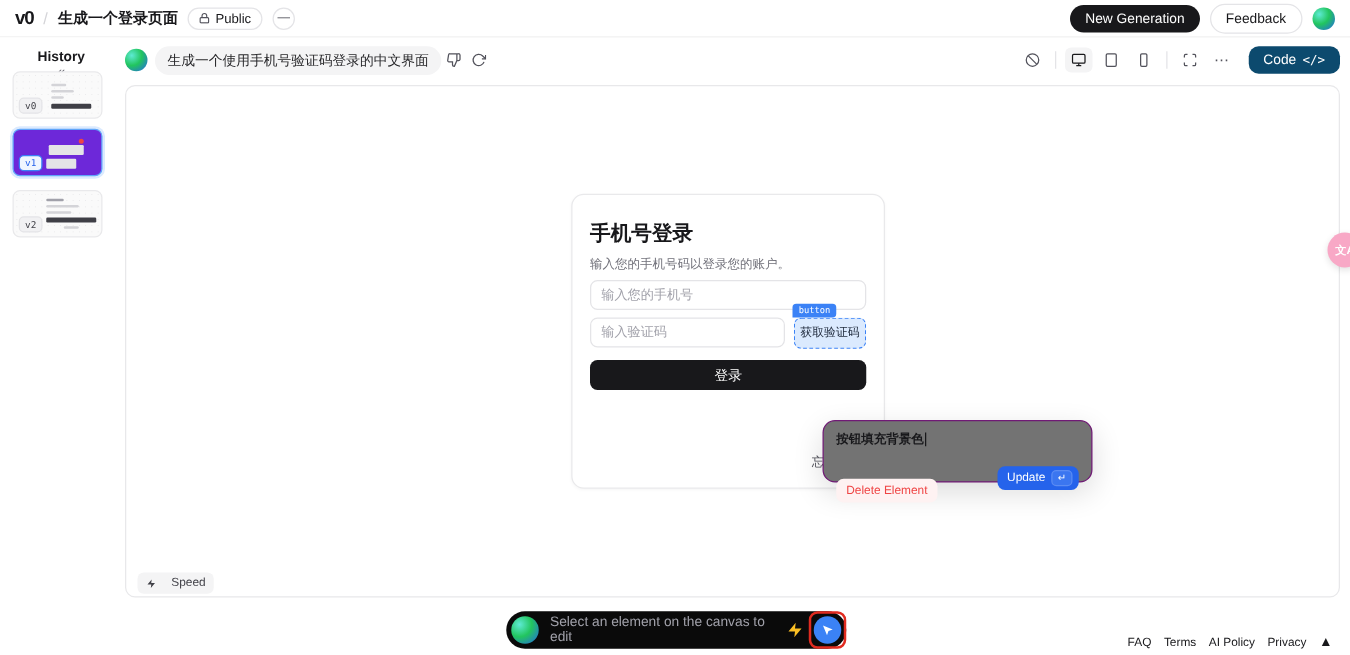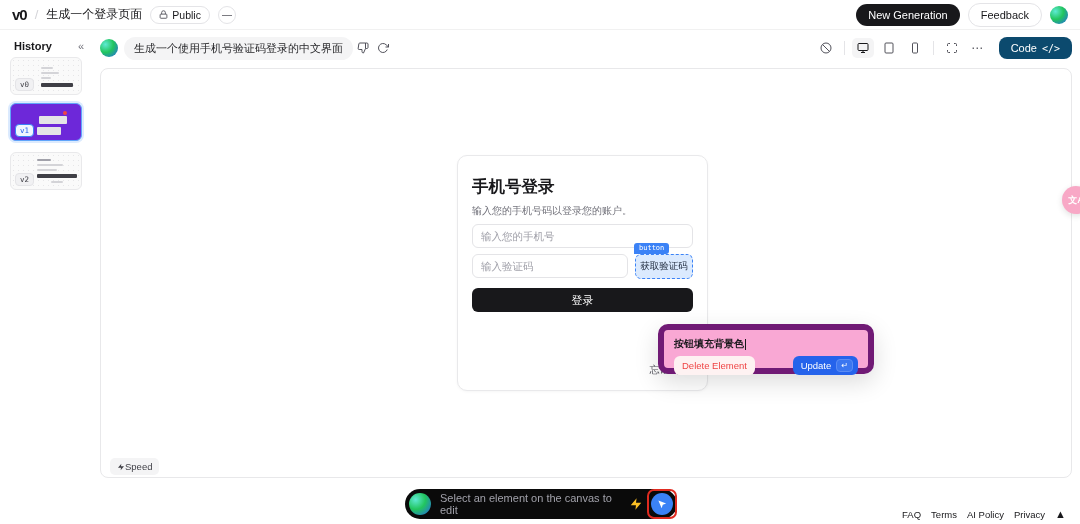"生成一个登录页面" .doc-title { font-weight: 400 -> 700 }
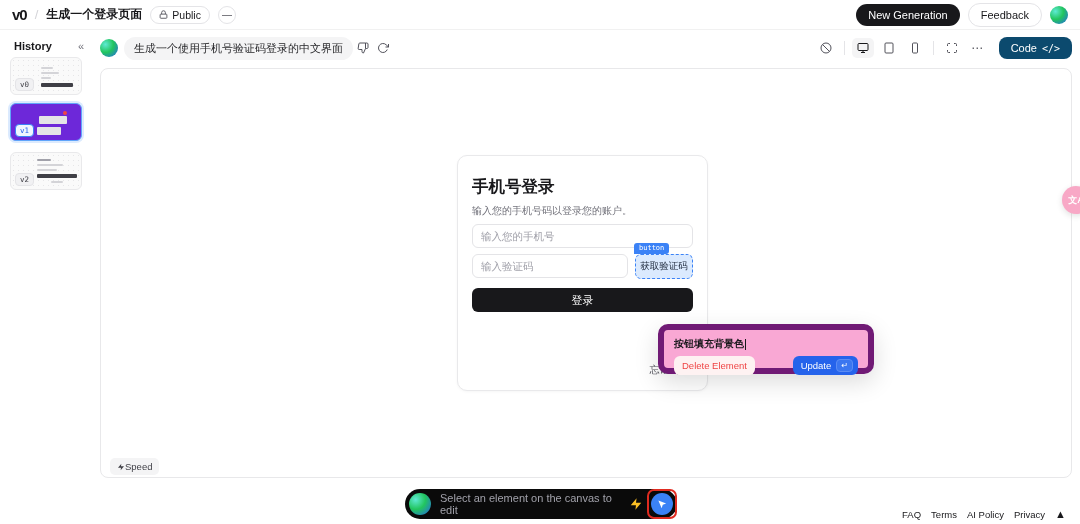"History" .sidebar-head { flex-direction: none -> column }
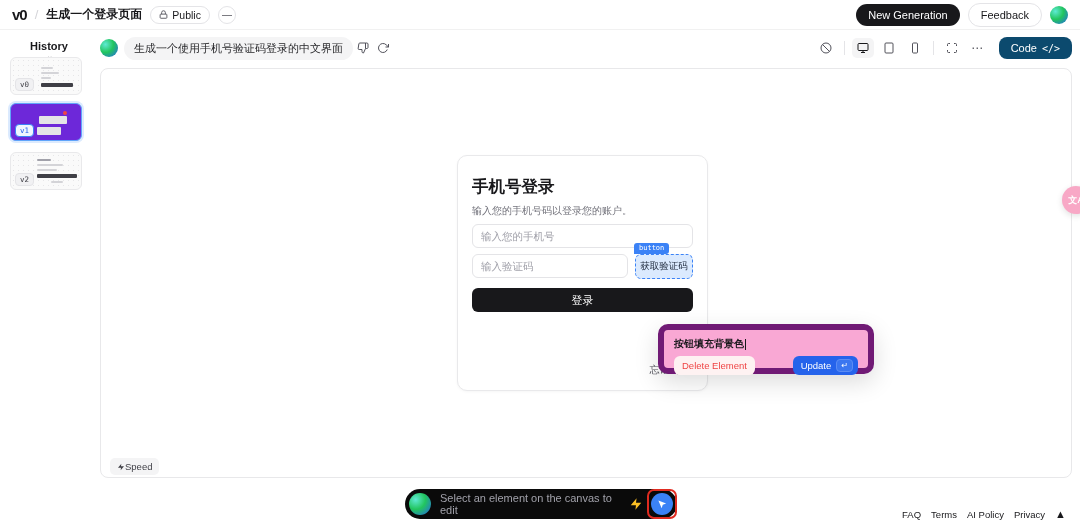"按钮填充背景色" .edit-popup { background: #f9a8d4 -> #737373; border: 6px solid #701a75 -> 1px solid #701a75; top: 324px -> 336px }
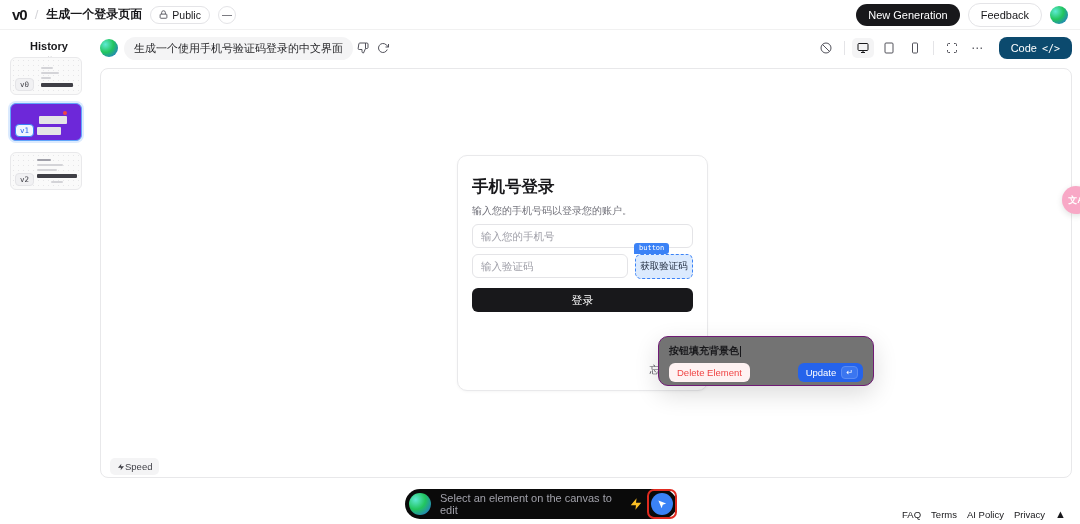"Delete Element" .delete-btn { margin-top: none -> 20px }
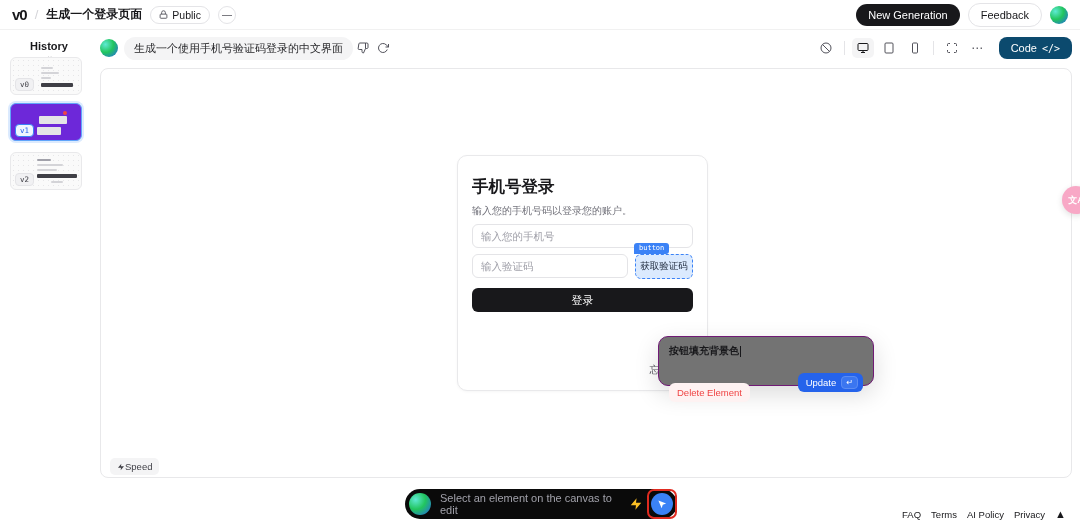"Speed" .speed-badge { gap: 0 -> 12px }
